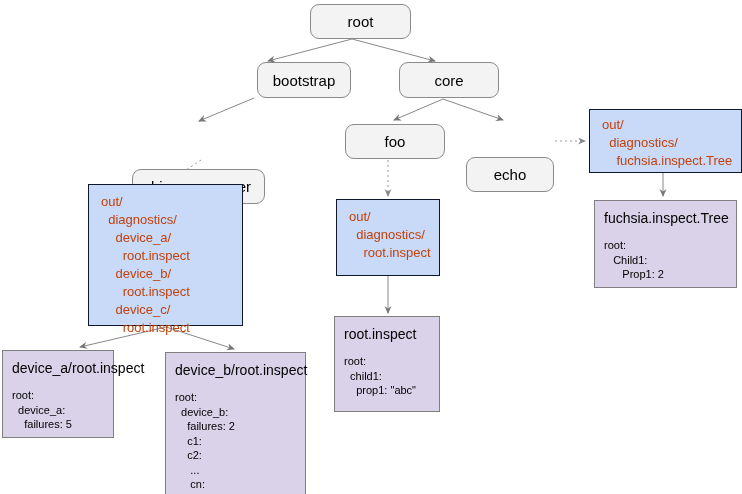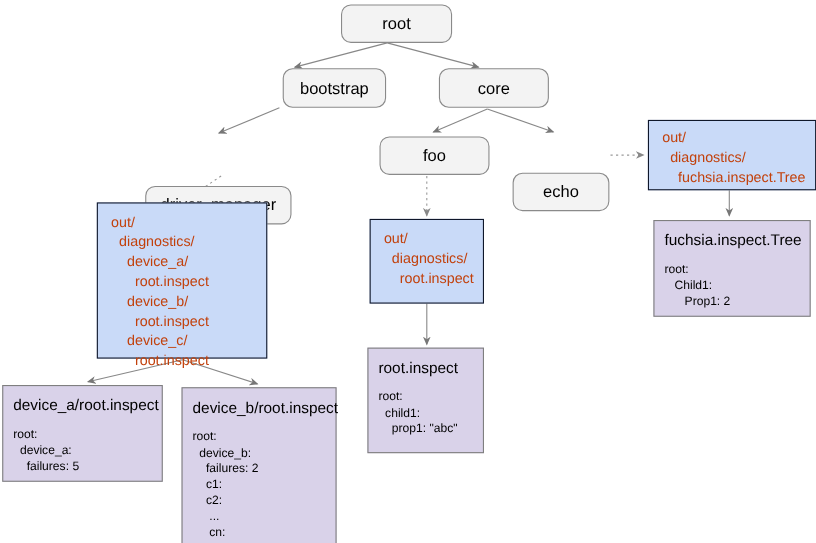"device_a/root.inspect" div.contentbox { width: 146px -> 112px }
